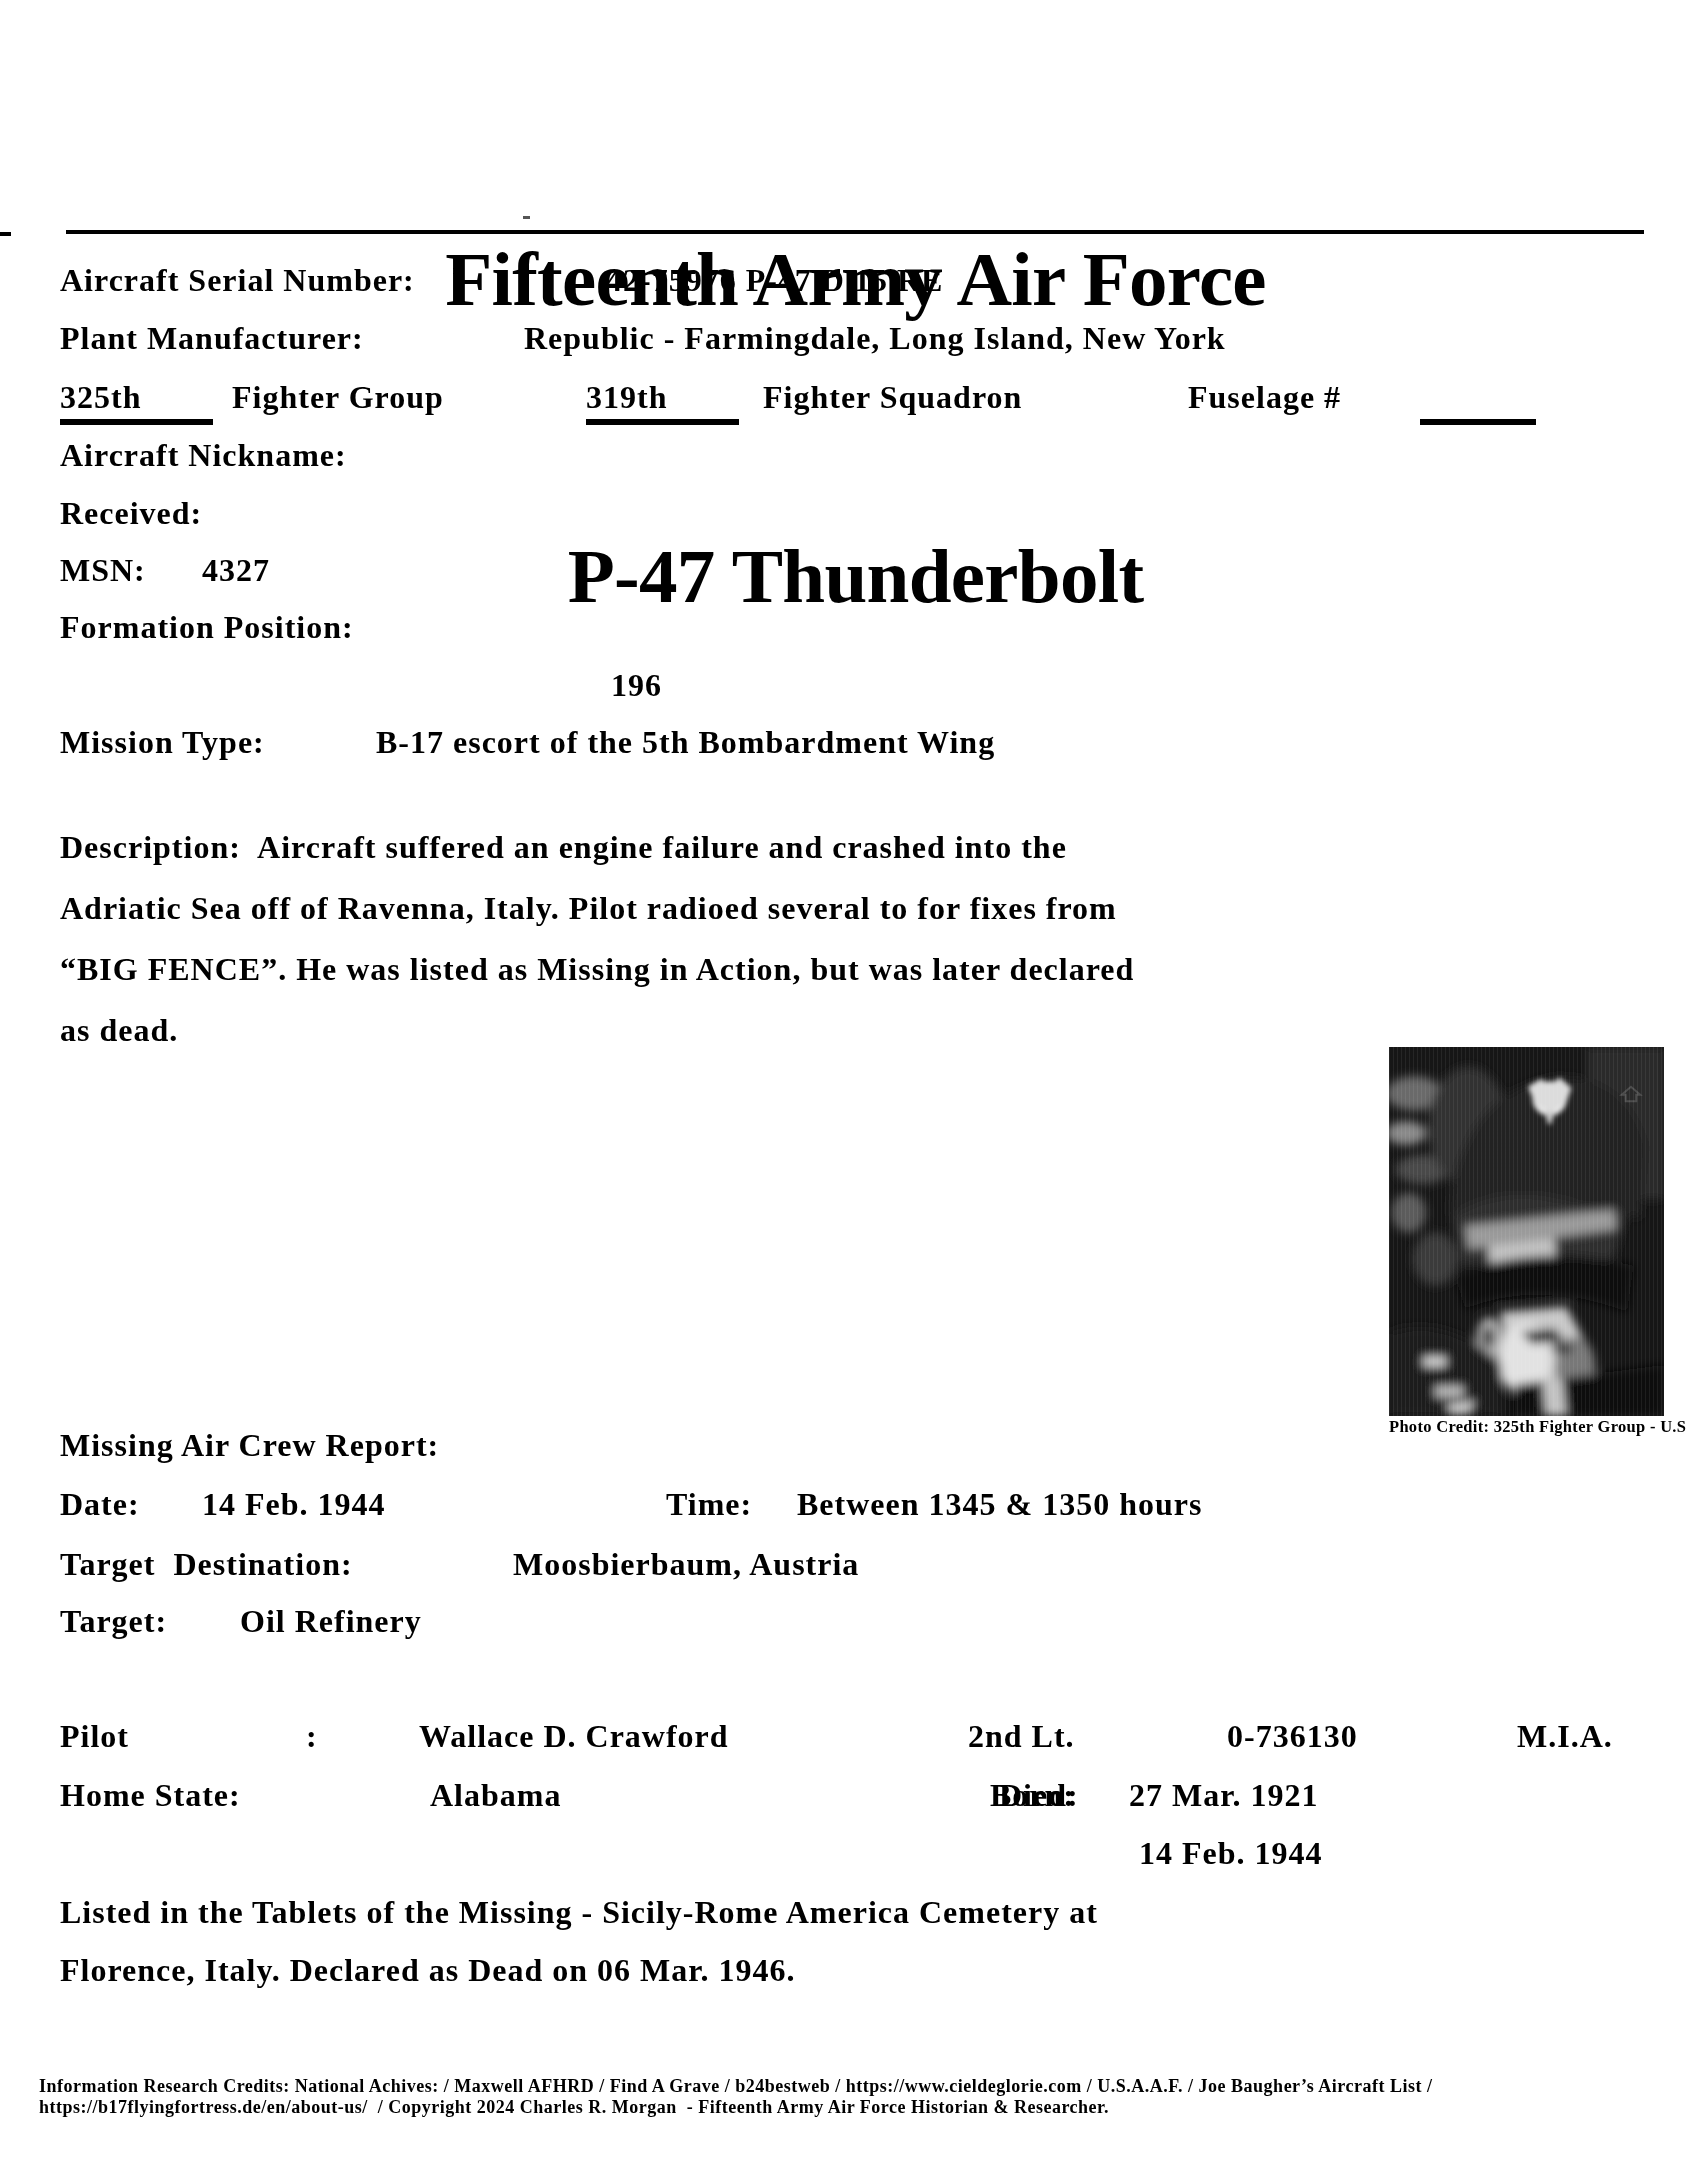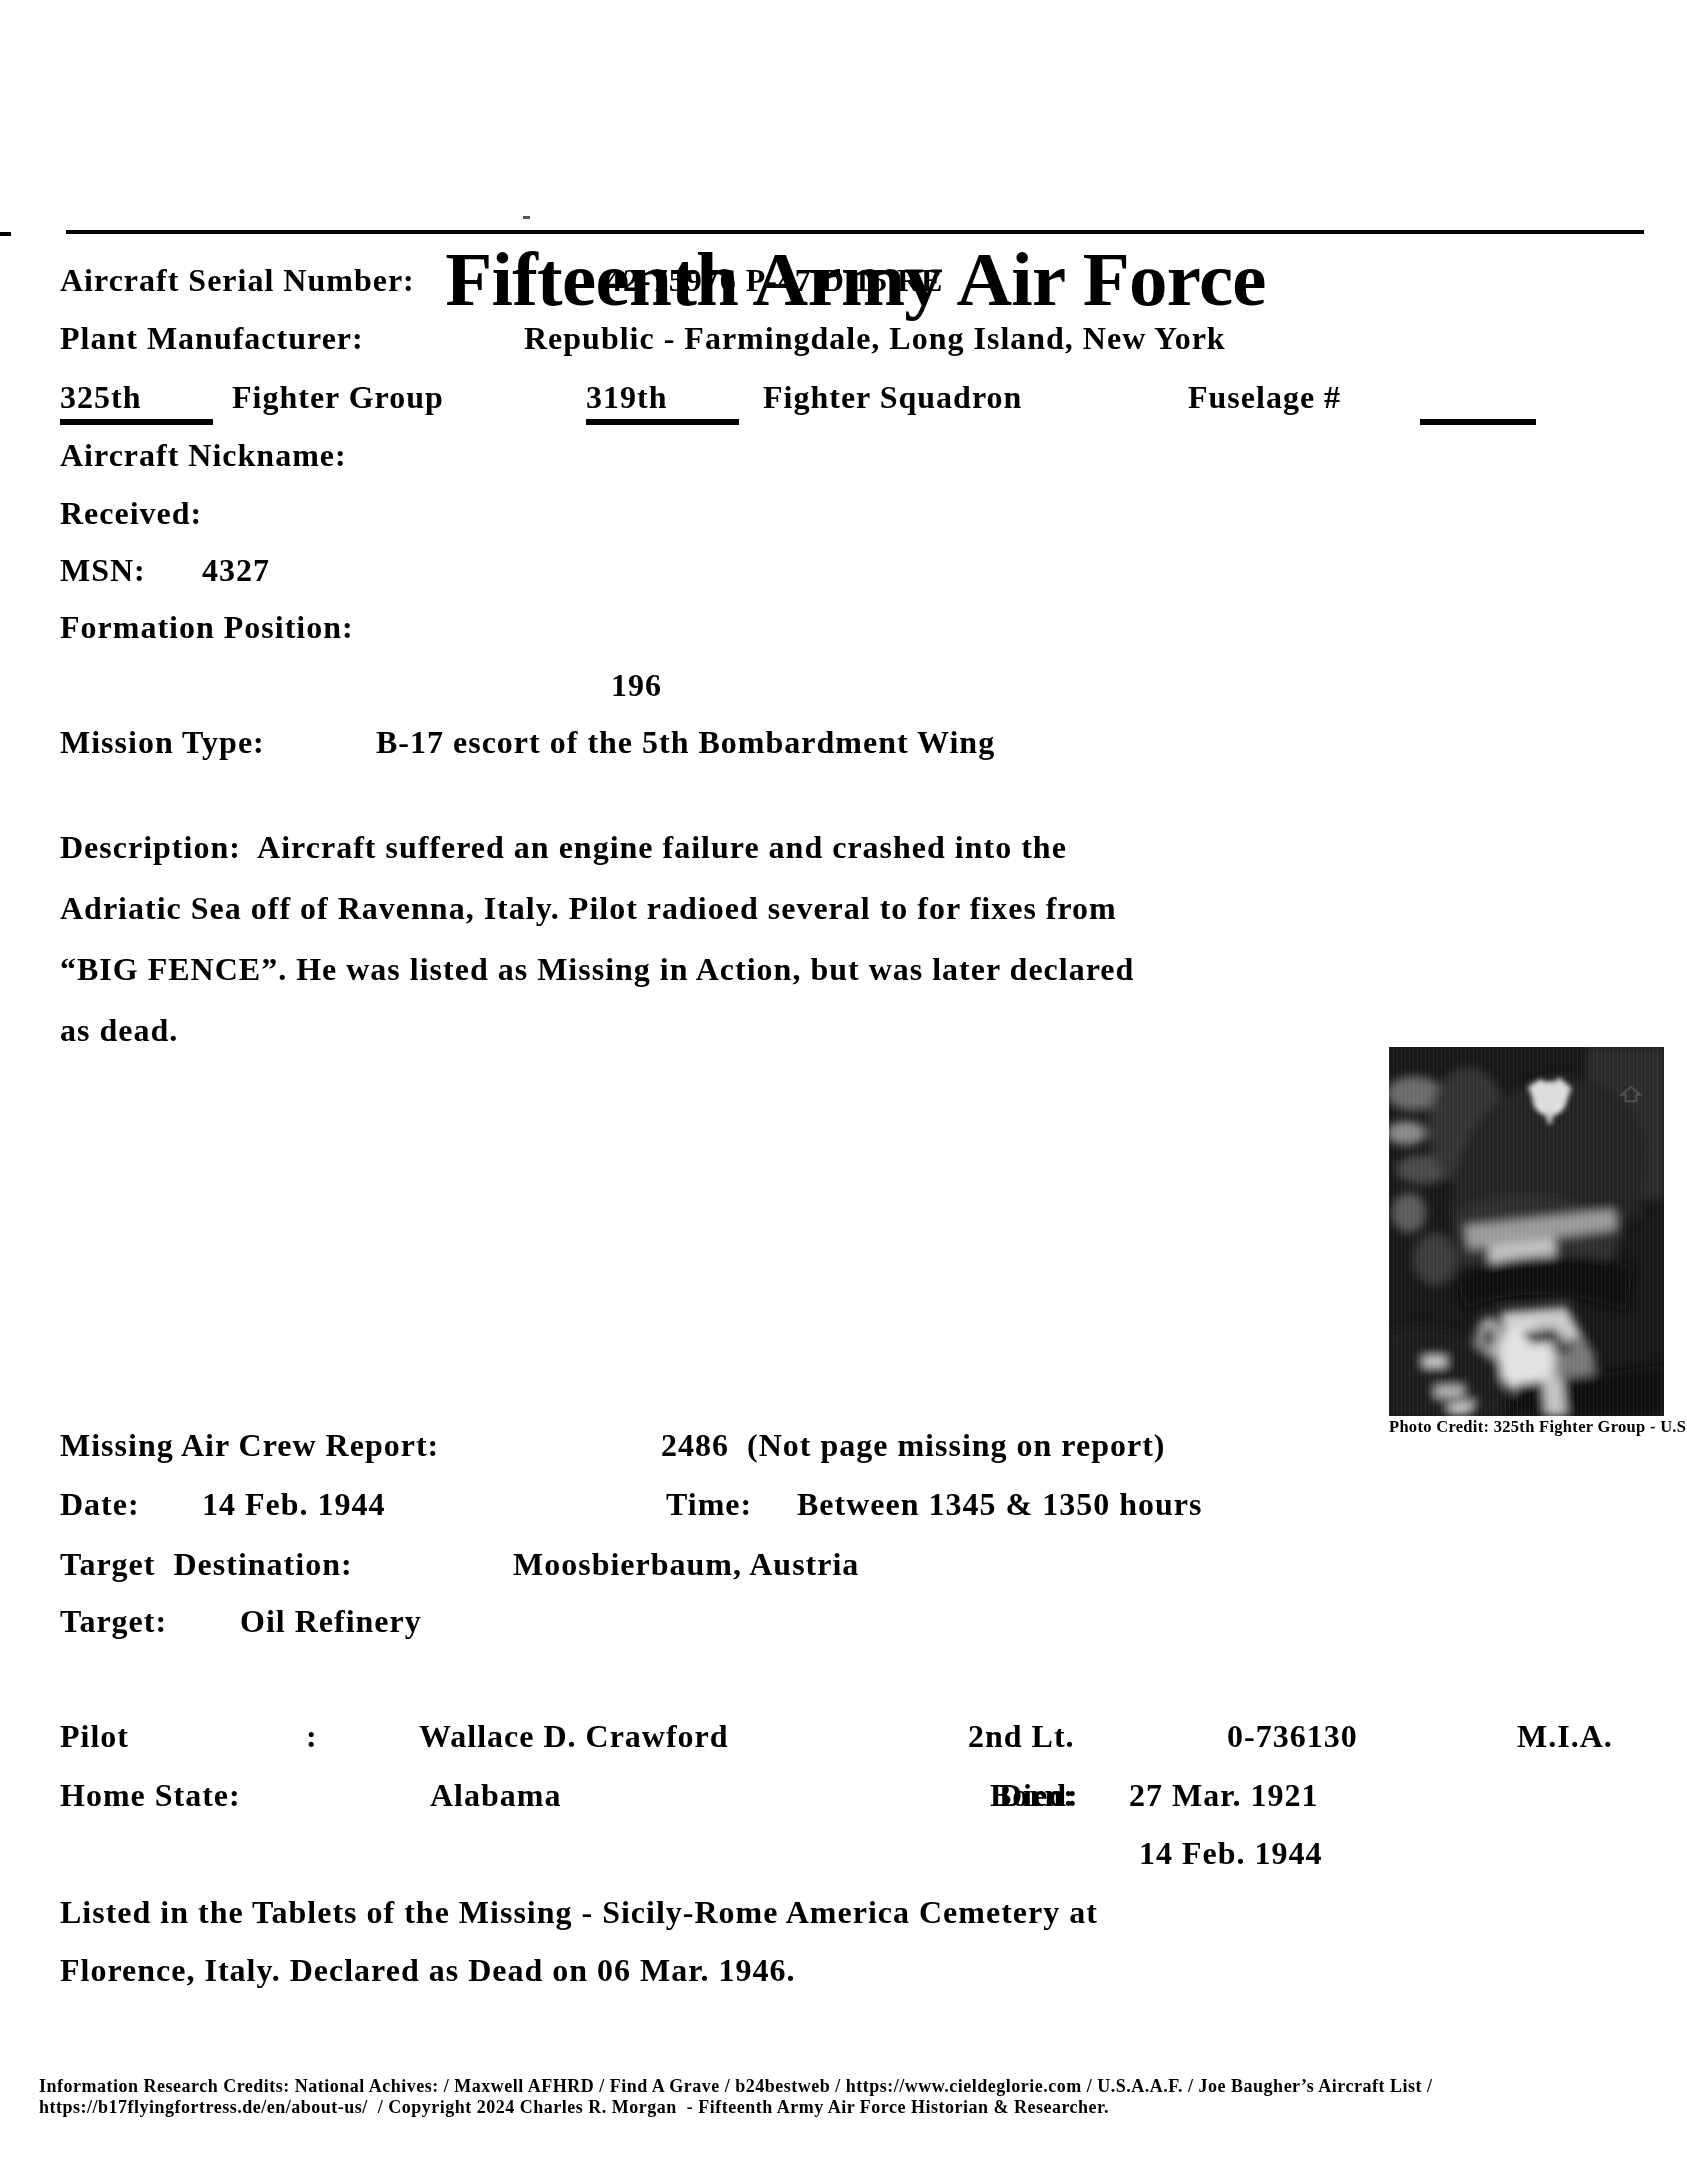"P-47 Thunderbolt" div { html: none -> <div>P-47 Thunderbolt</div> }
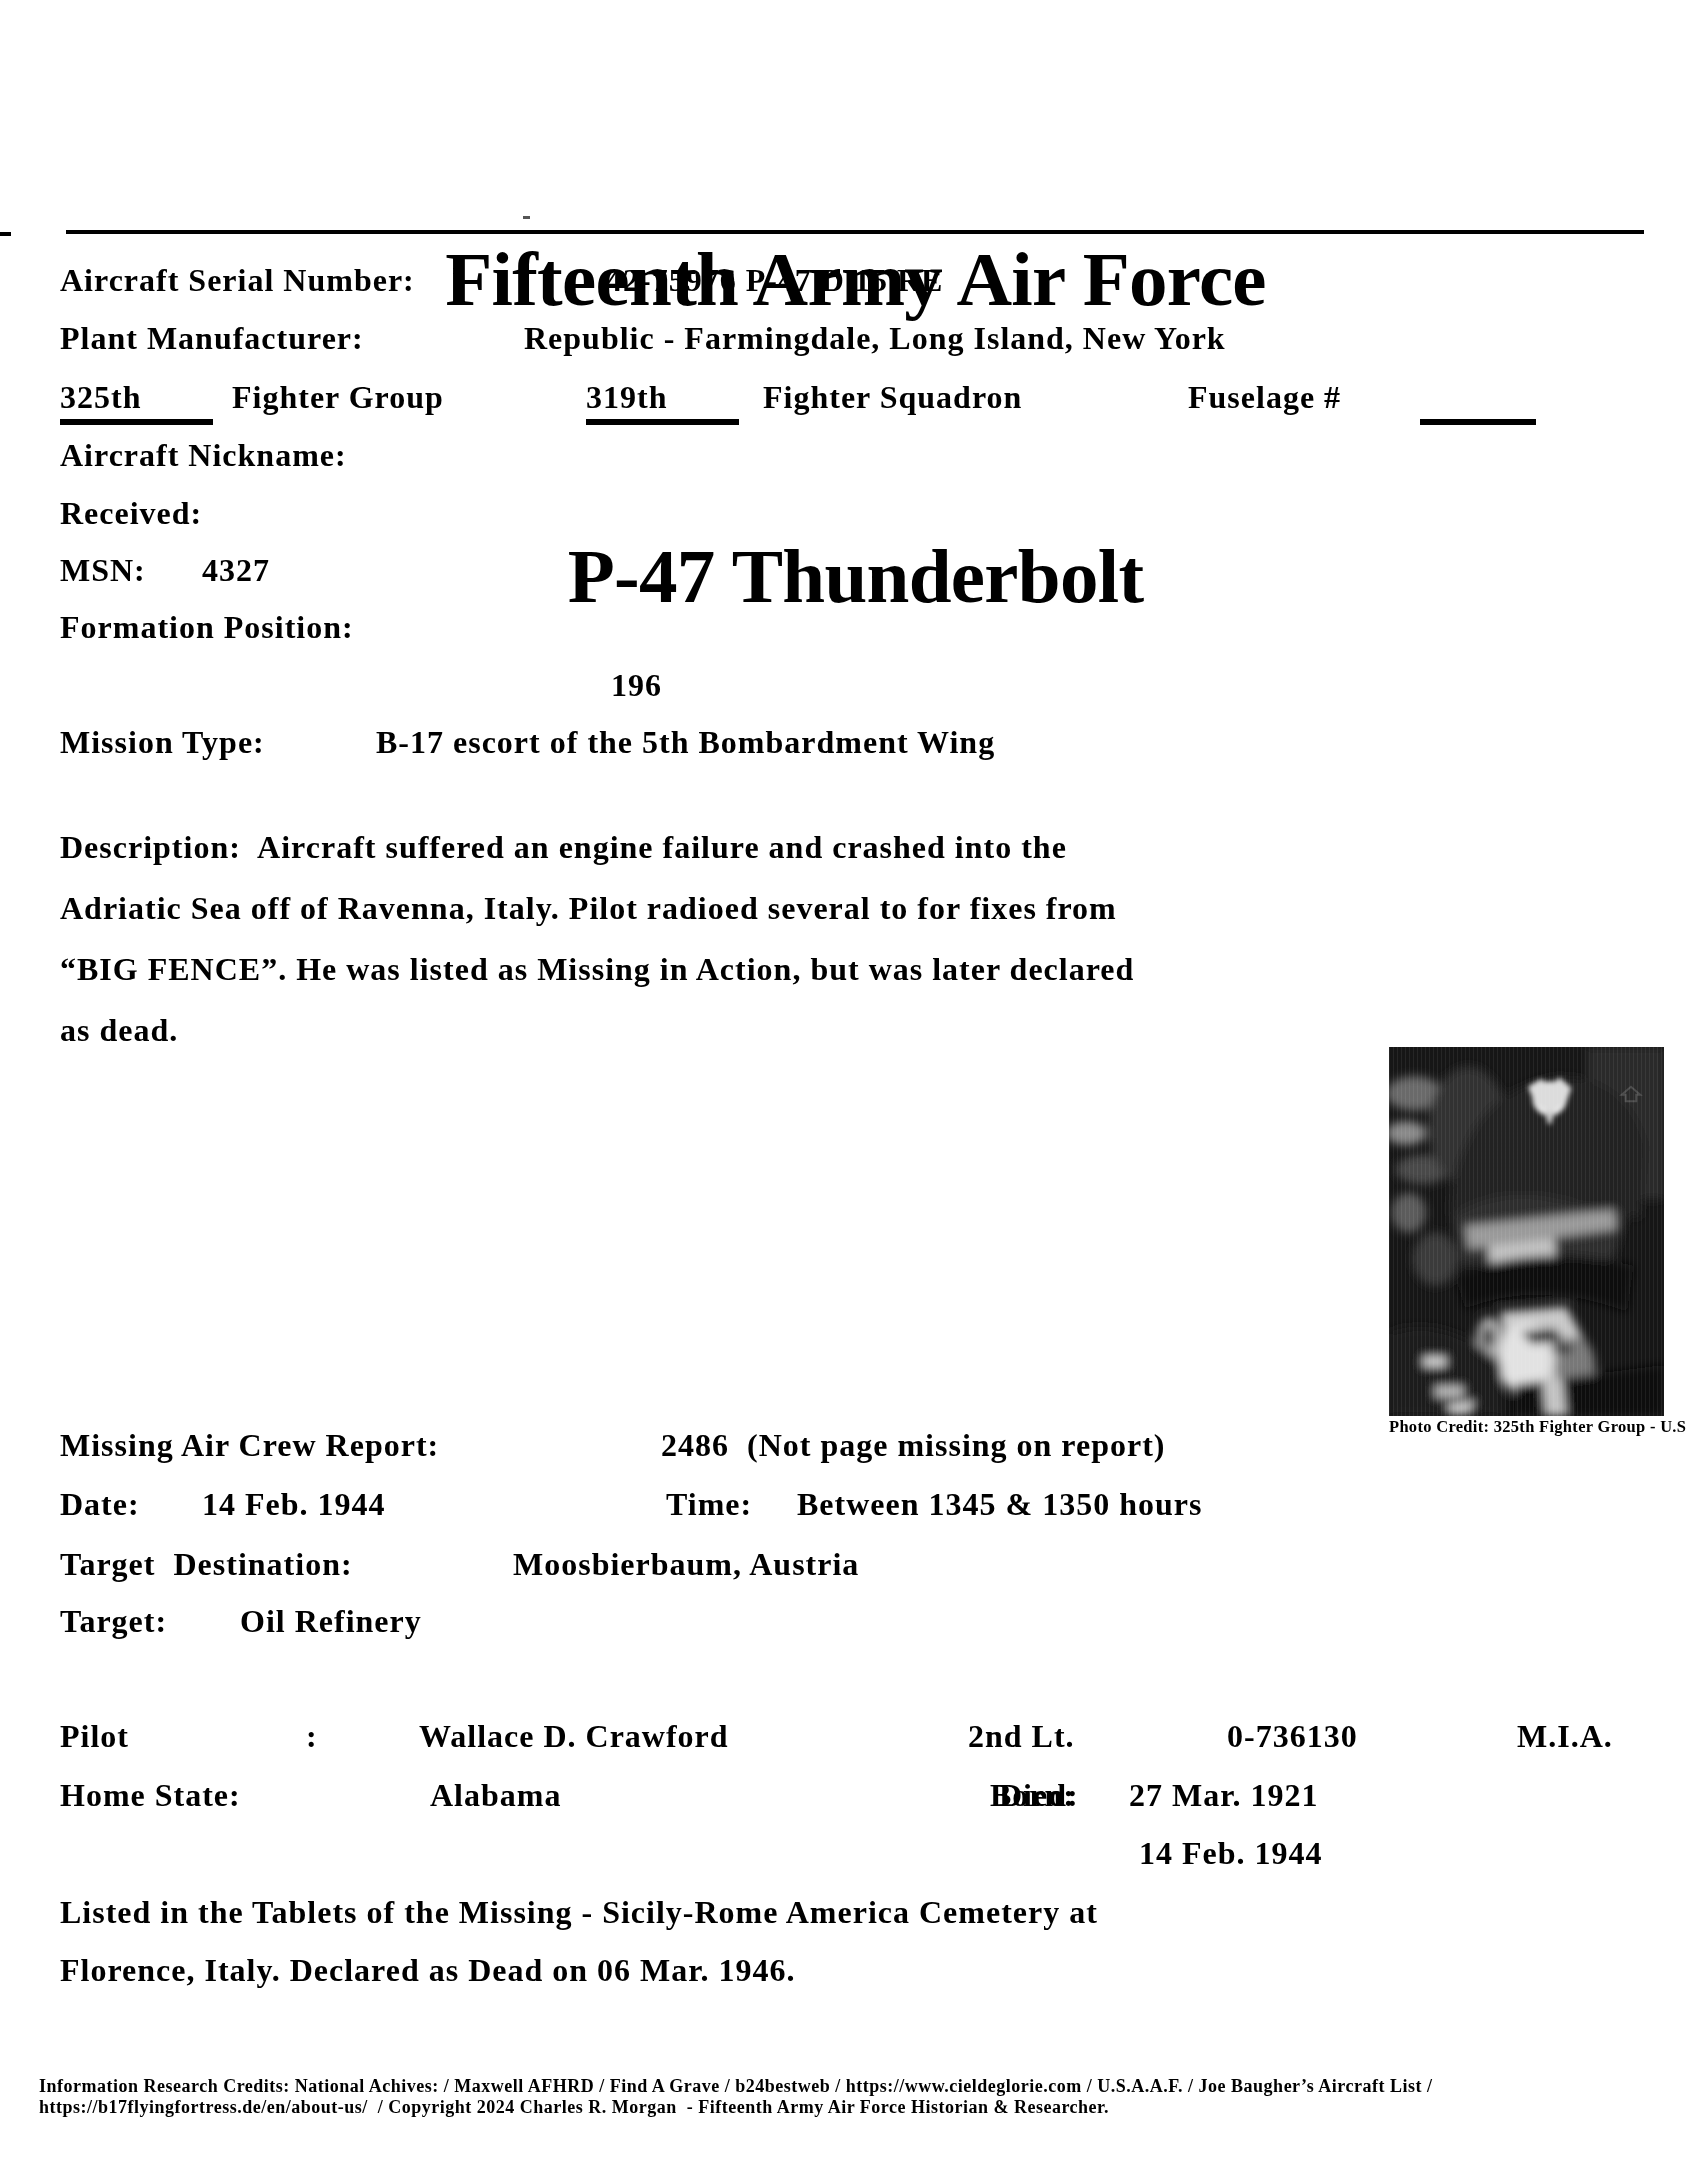"2486 (Not page missing on" span.t { html: <span>2486 (Not page missing on report)</span> -> none }
